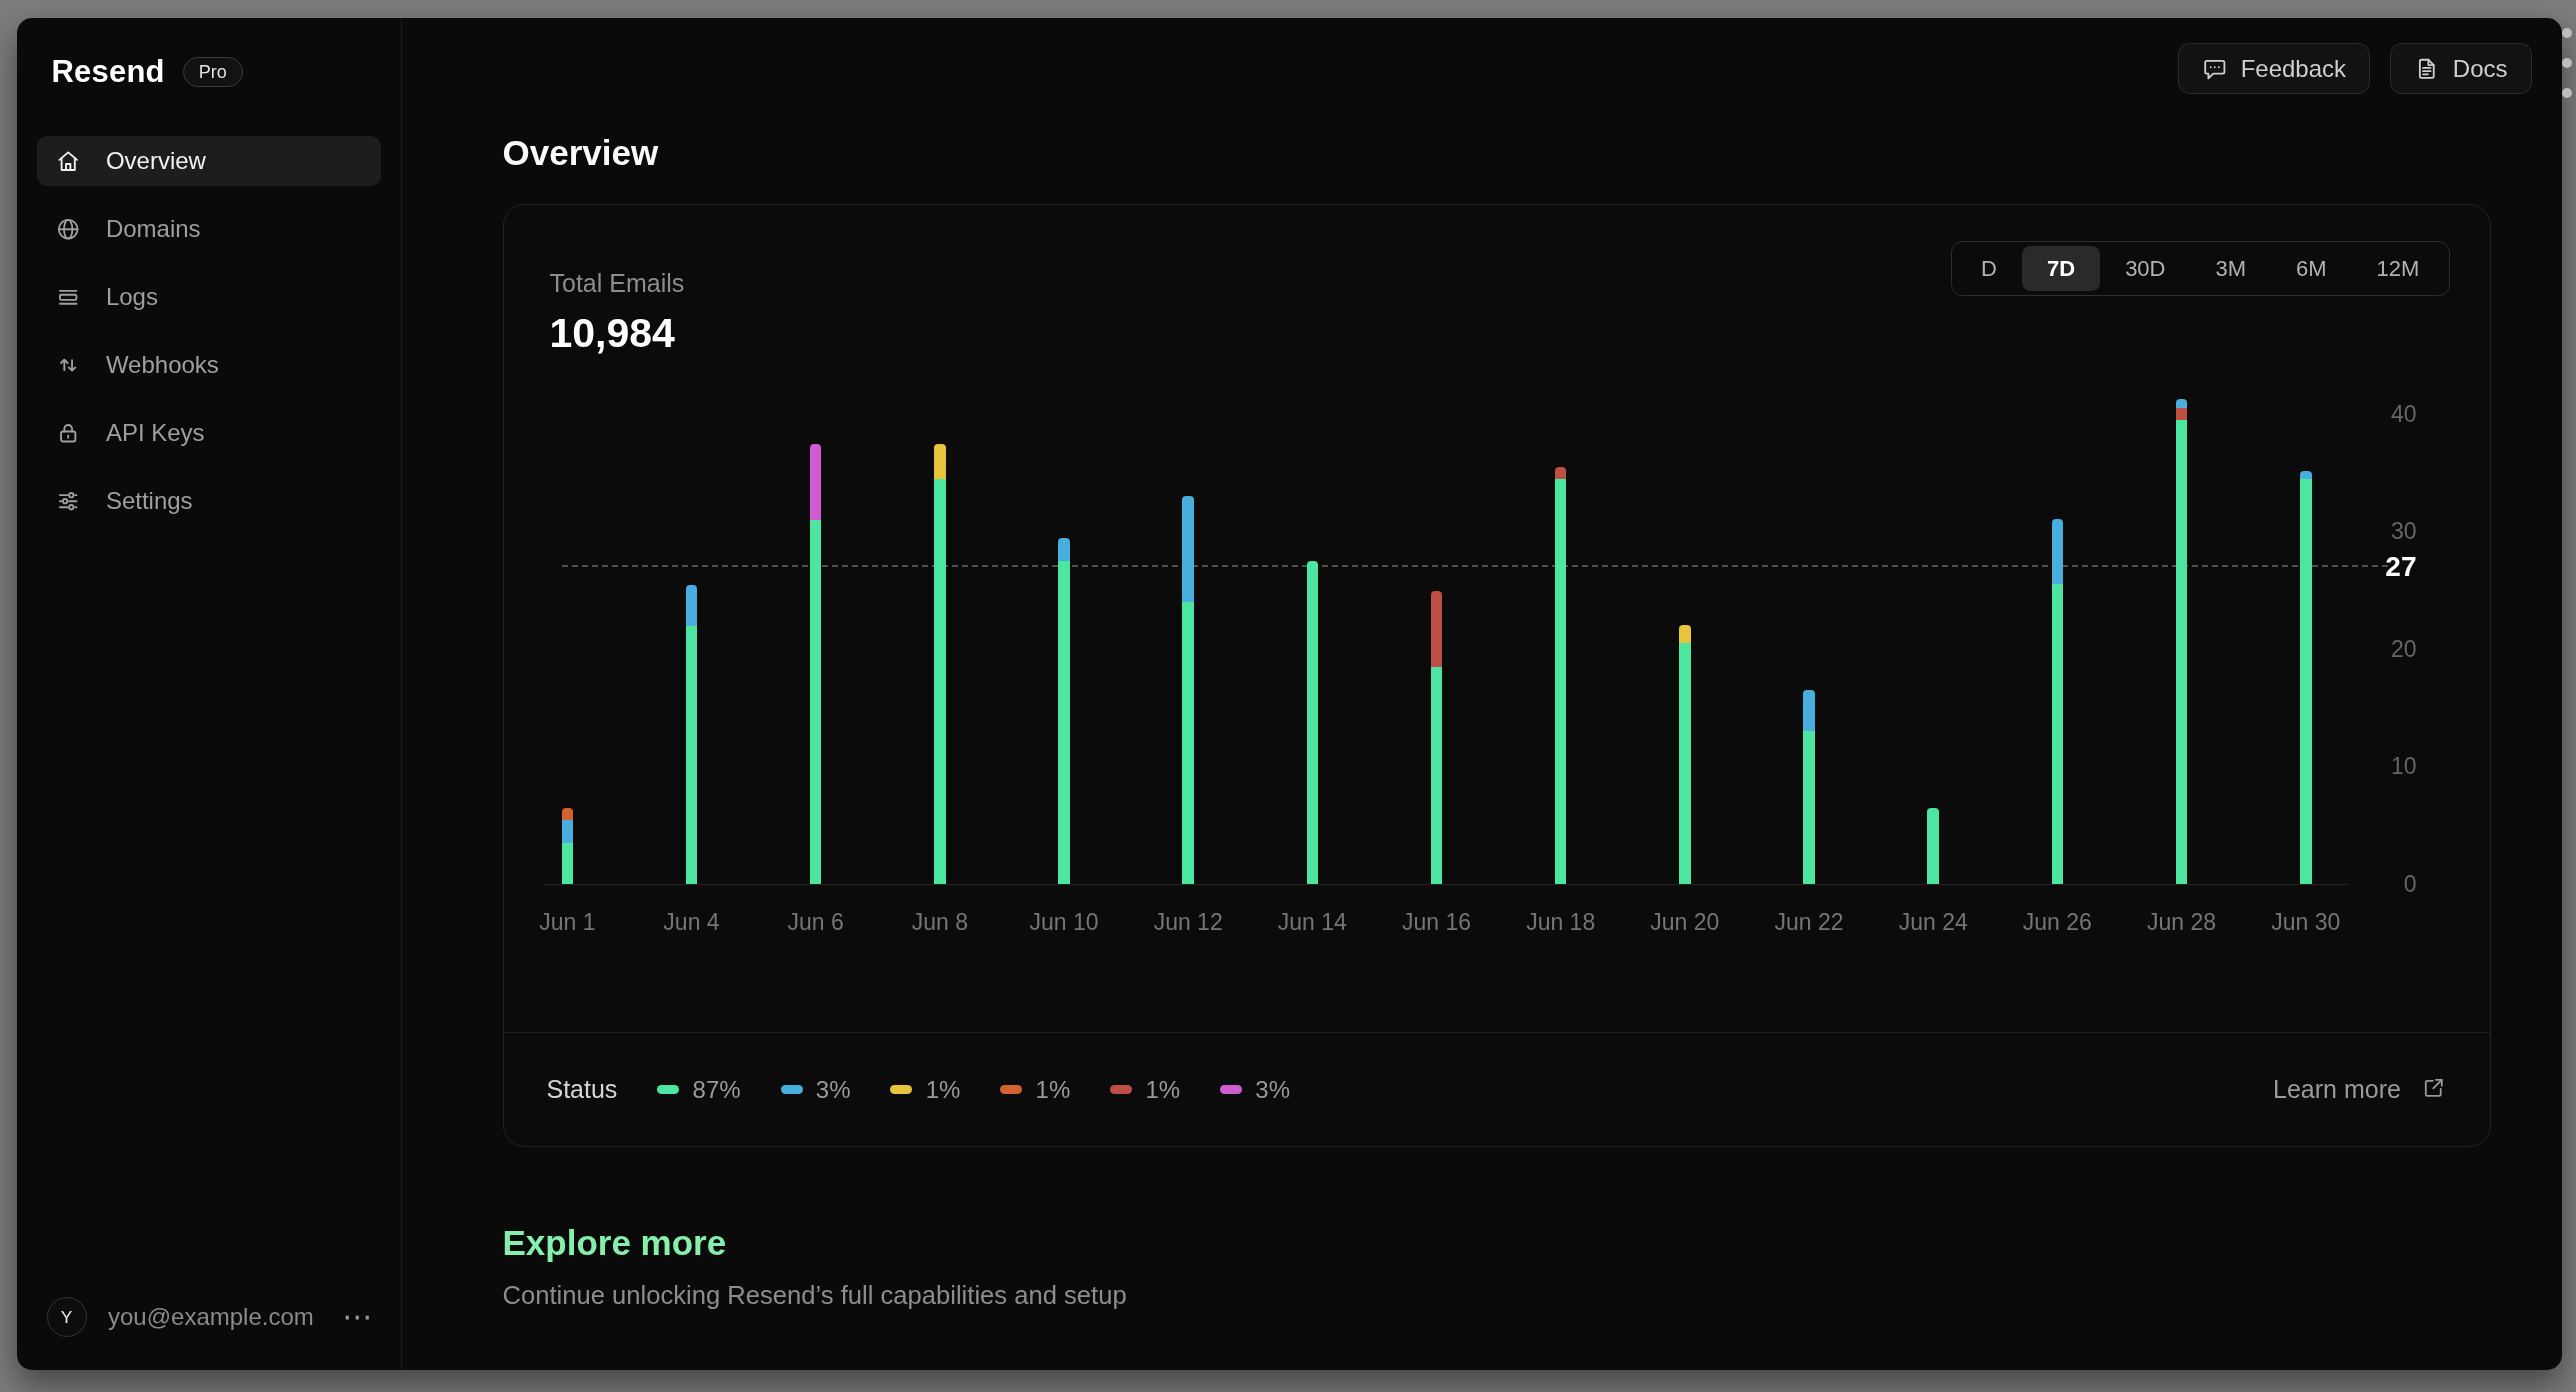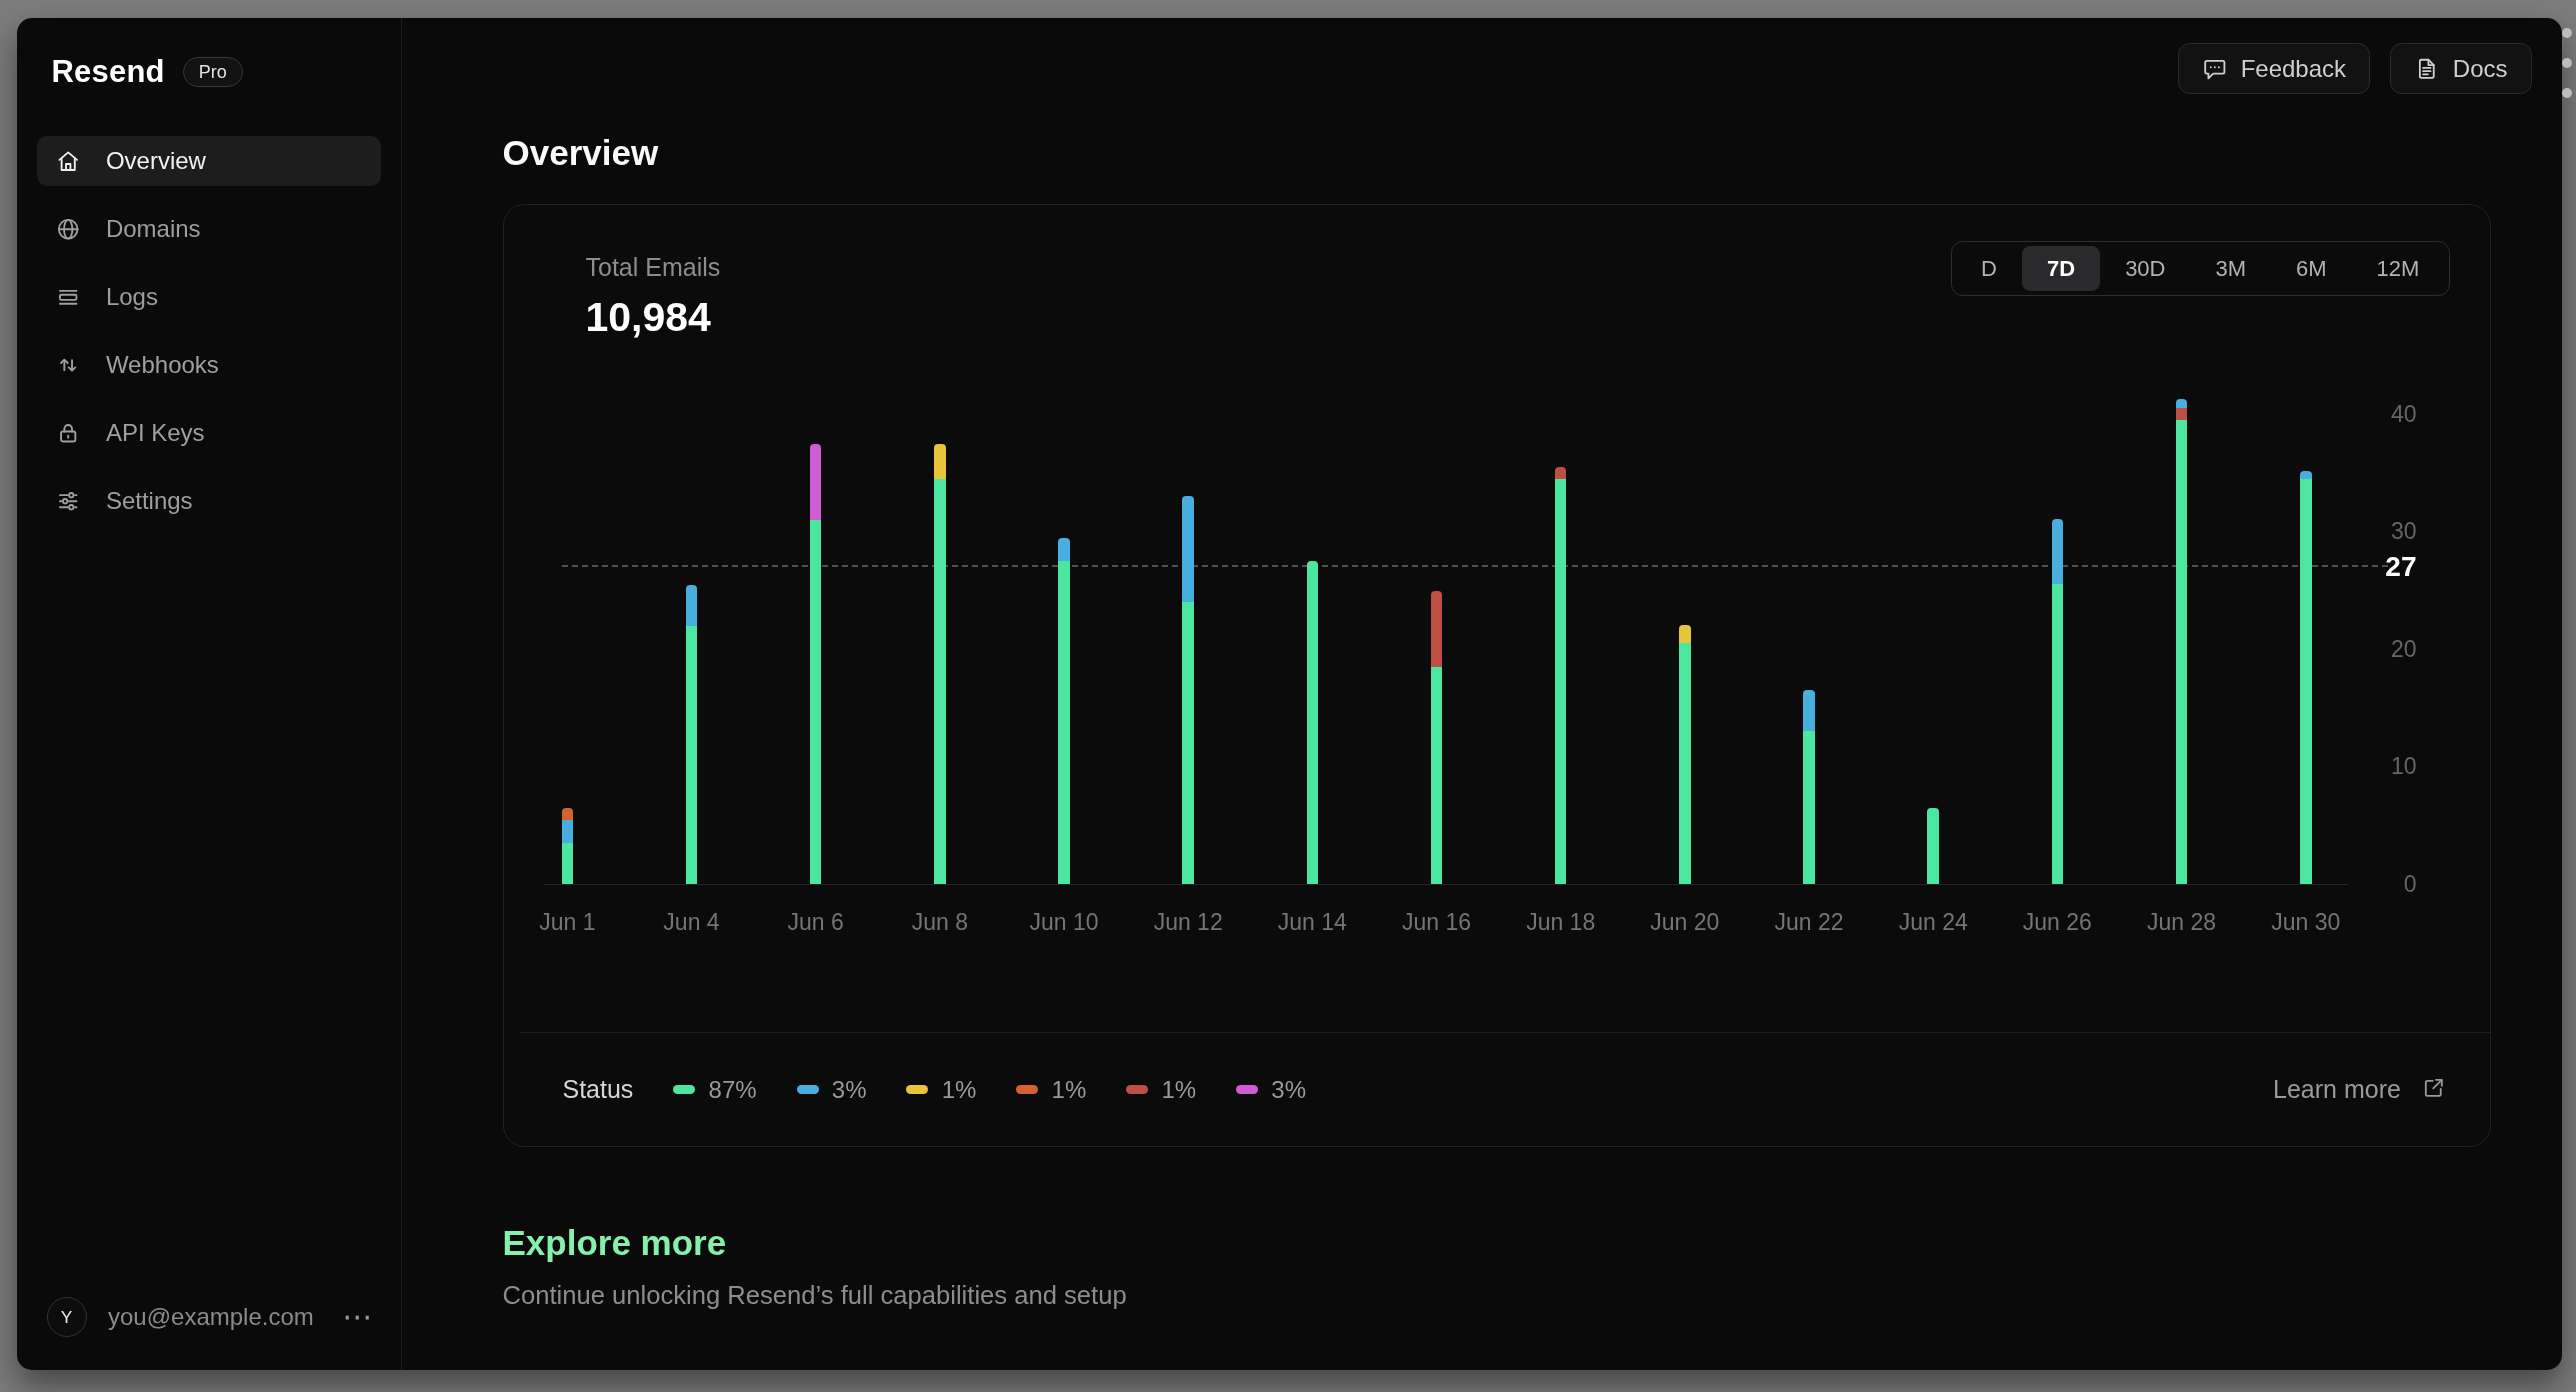"Total Emails" .card-head { margin-left: 36px -> none; top: 48px -> 64px }
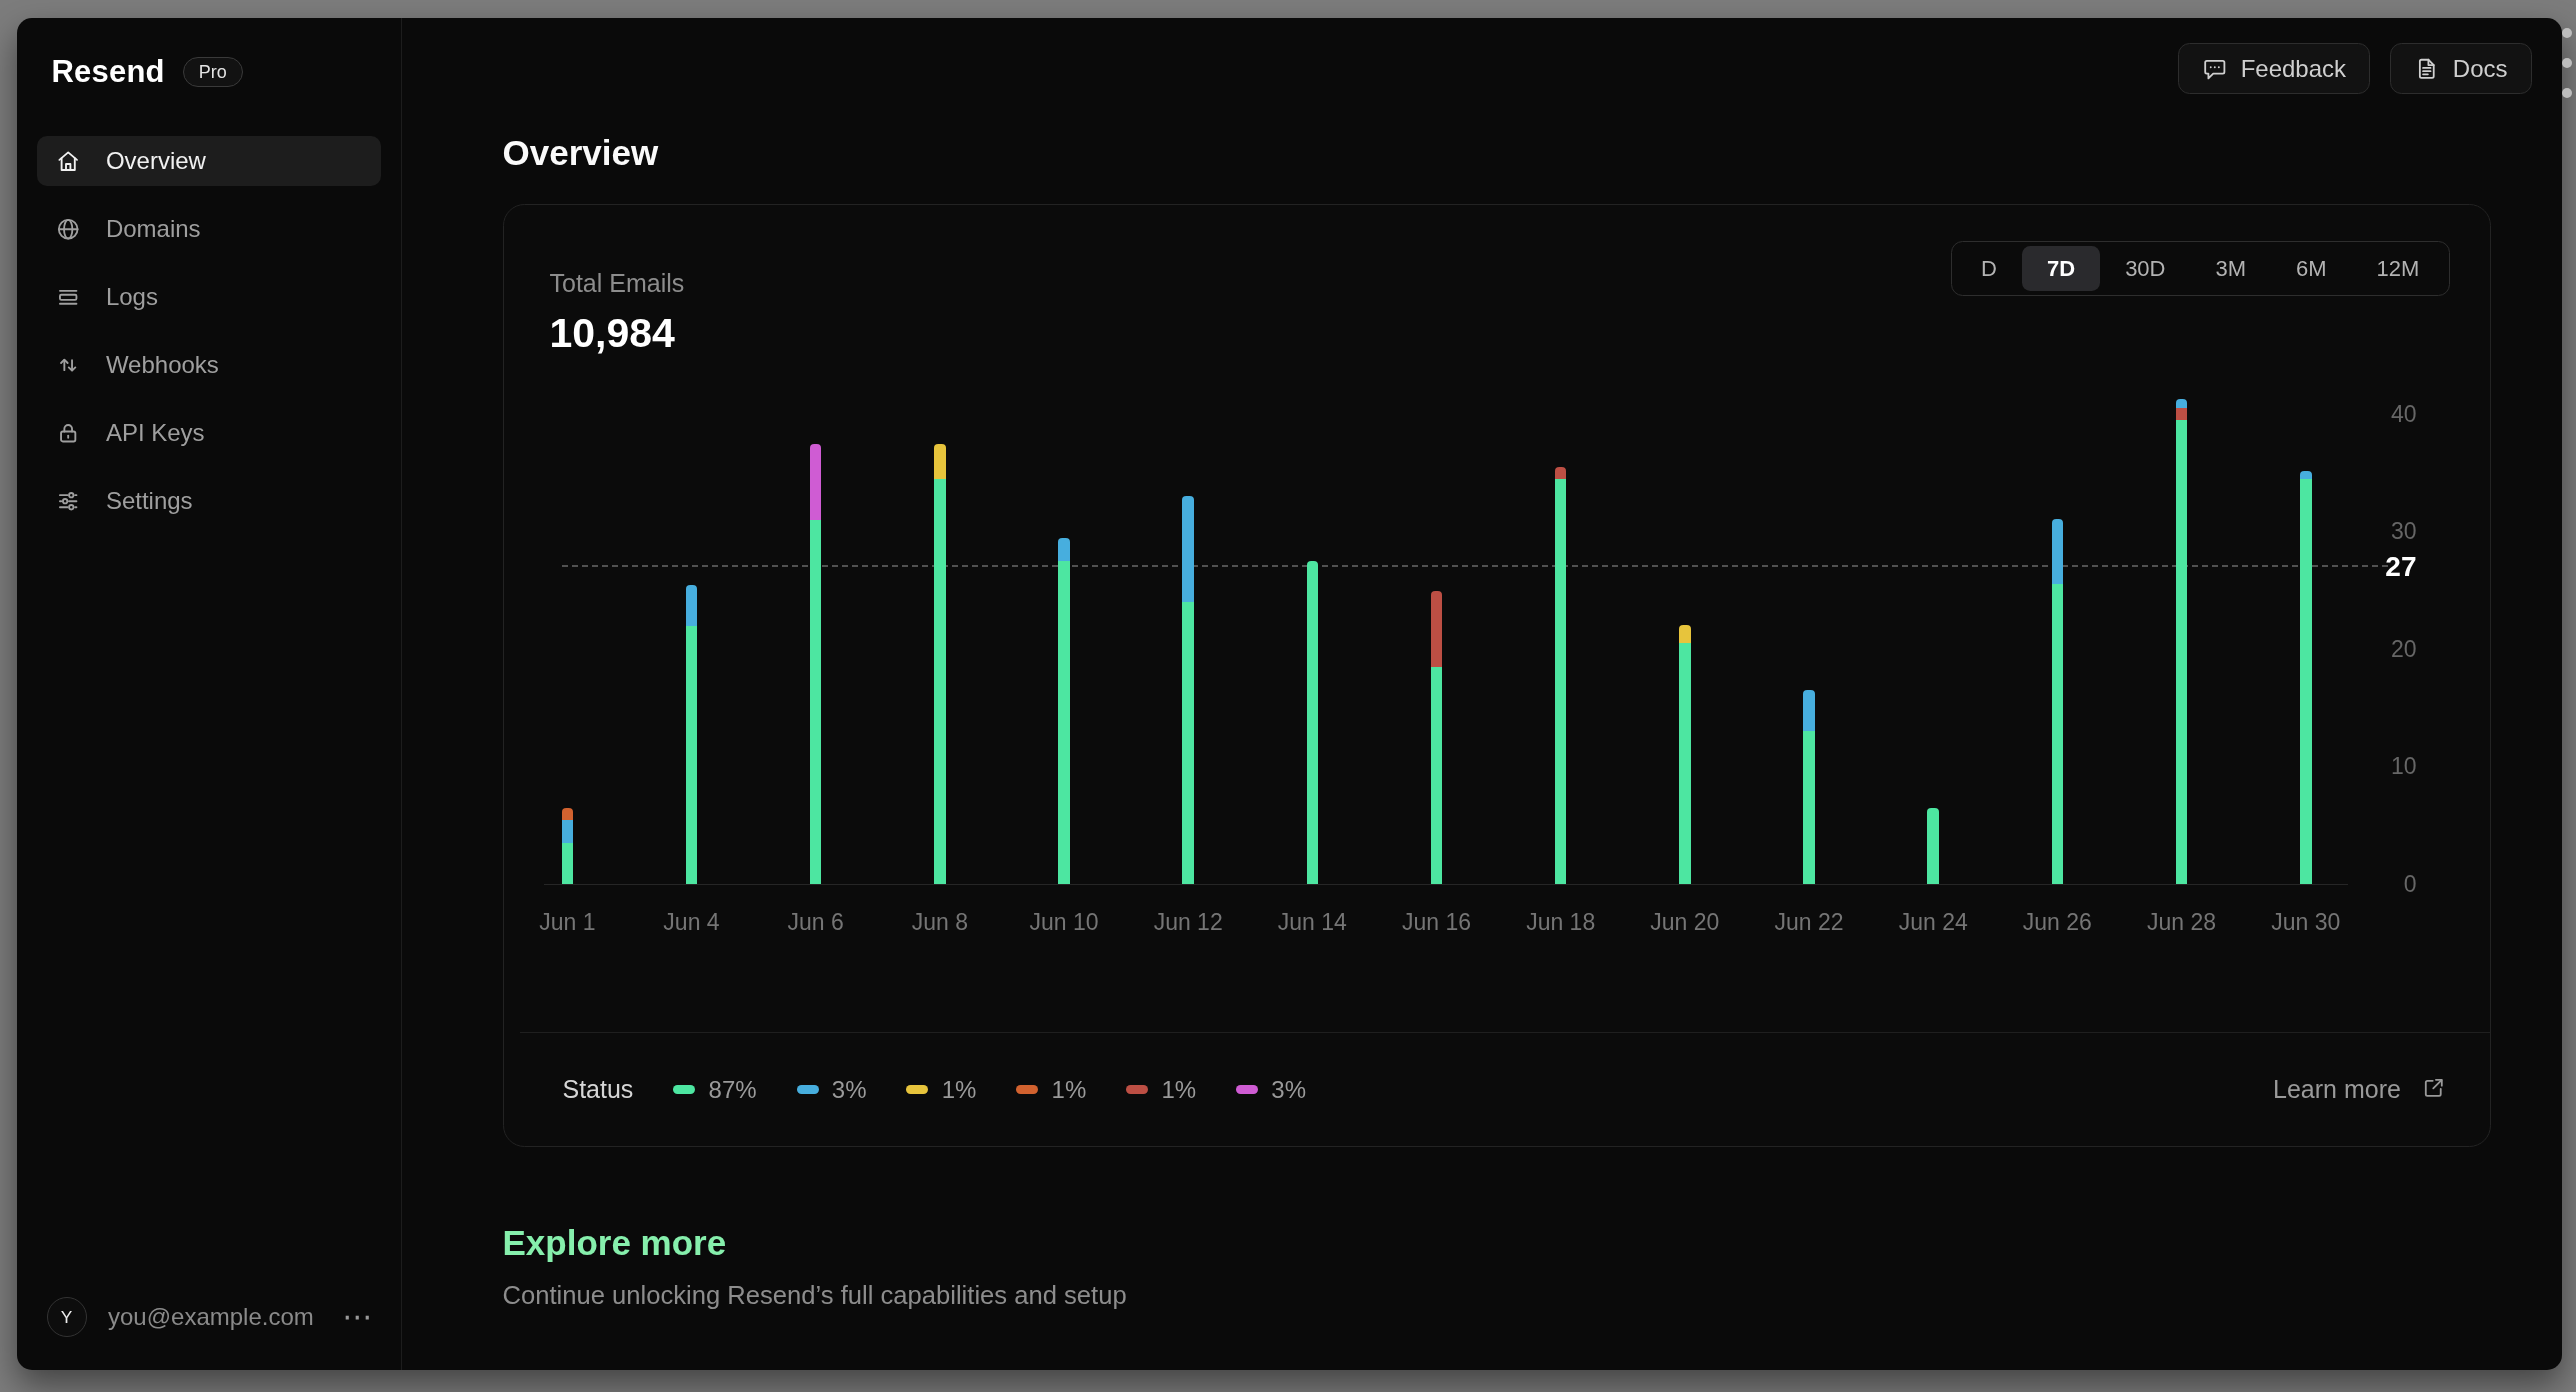"Status" .legend-row { left: 16px -> 0 }
